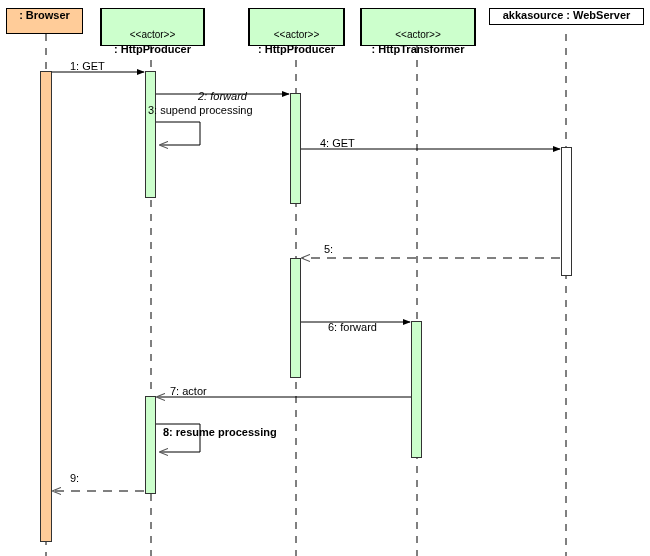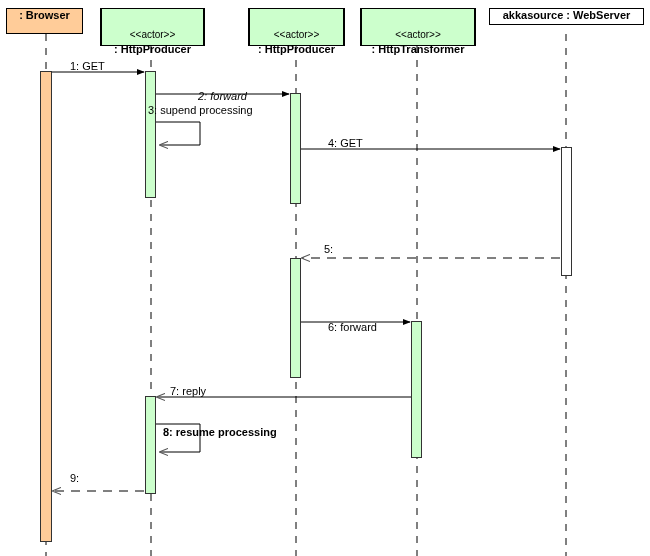"4: GET" div.msg-label { left: 328px -> 320px }
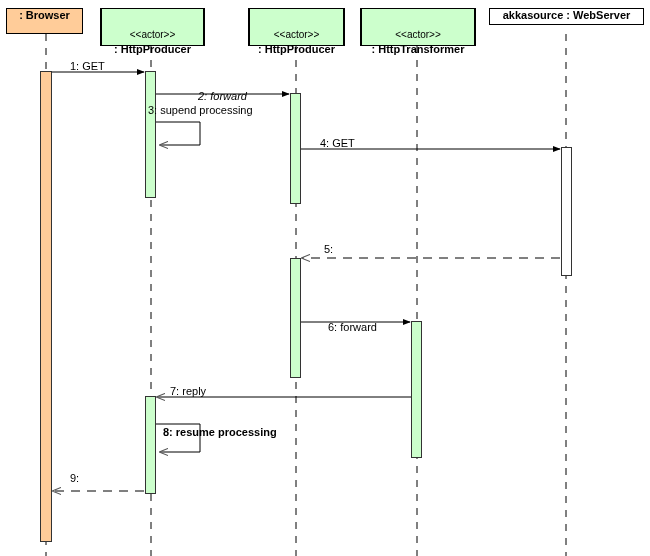"7: reply" div.msg-label { text: reply -> actor }
